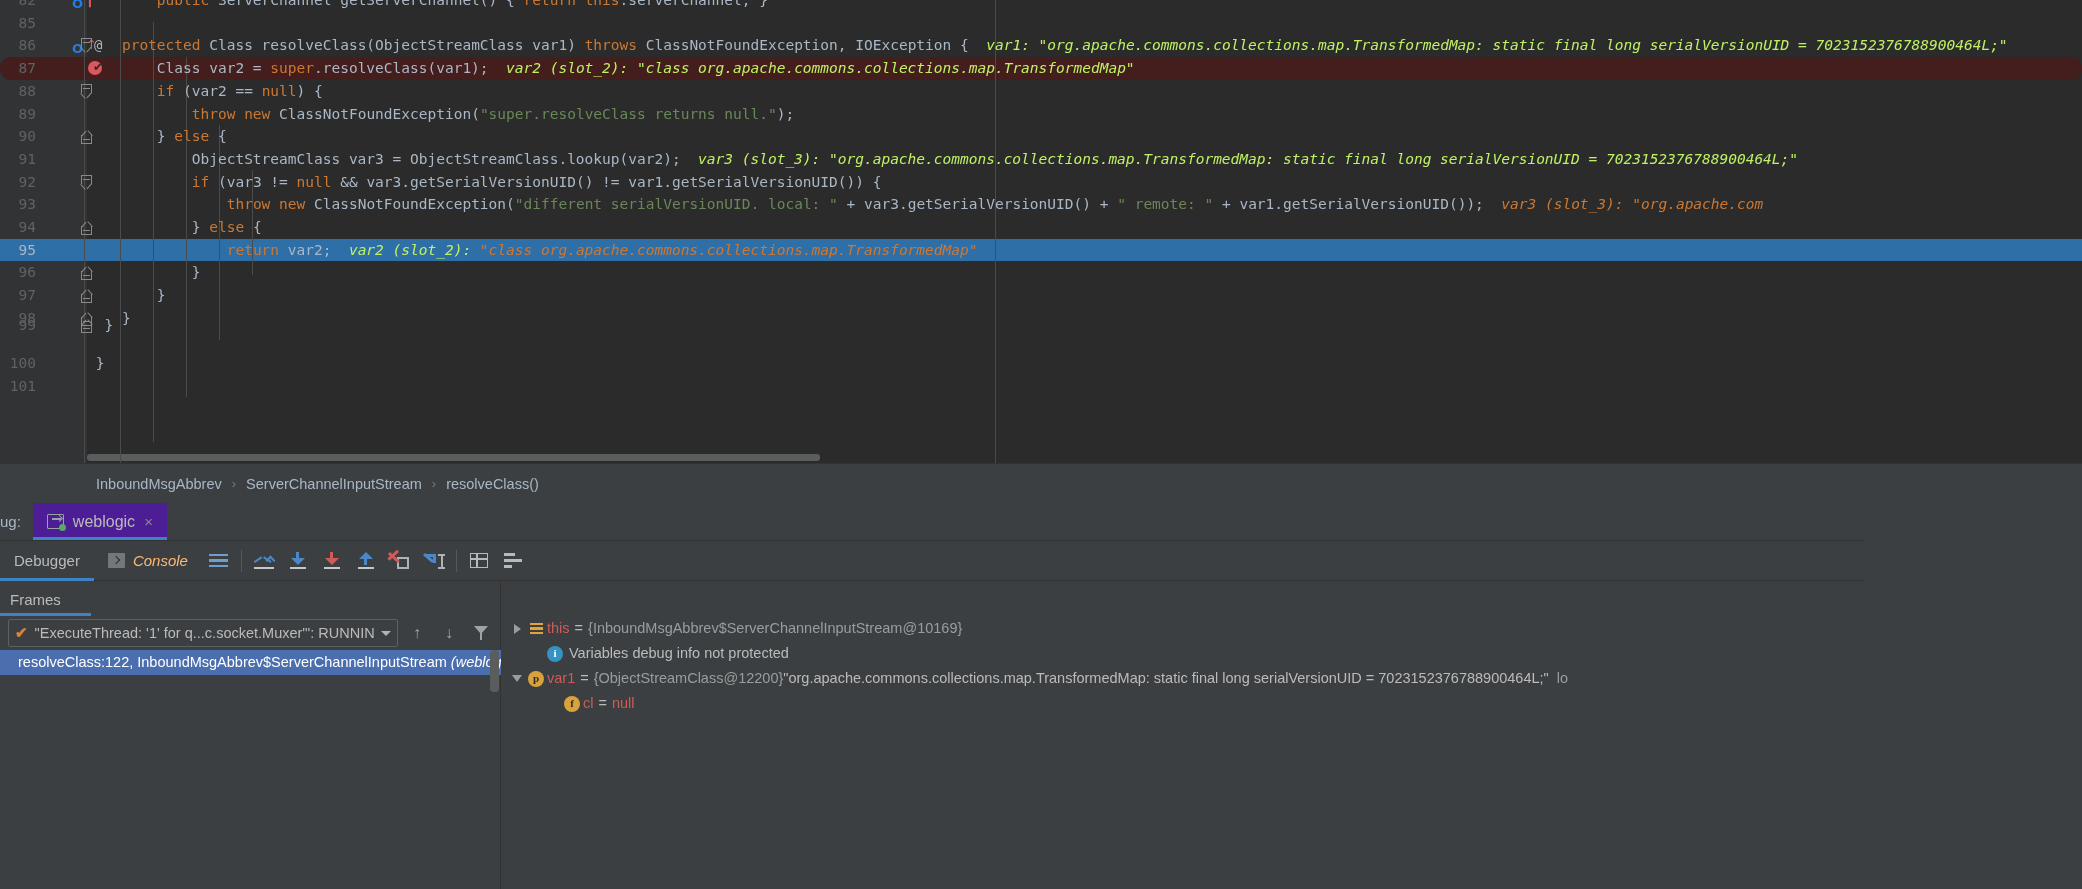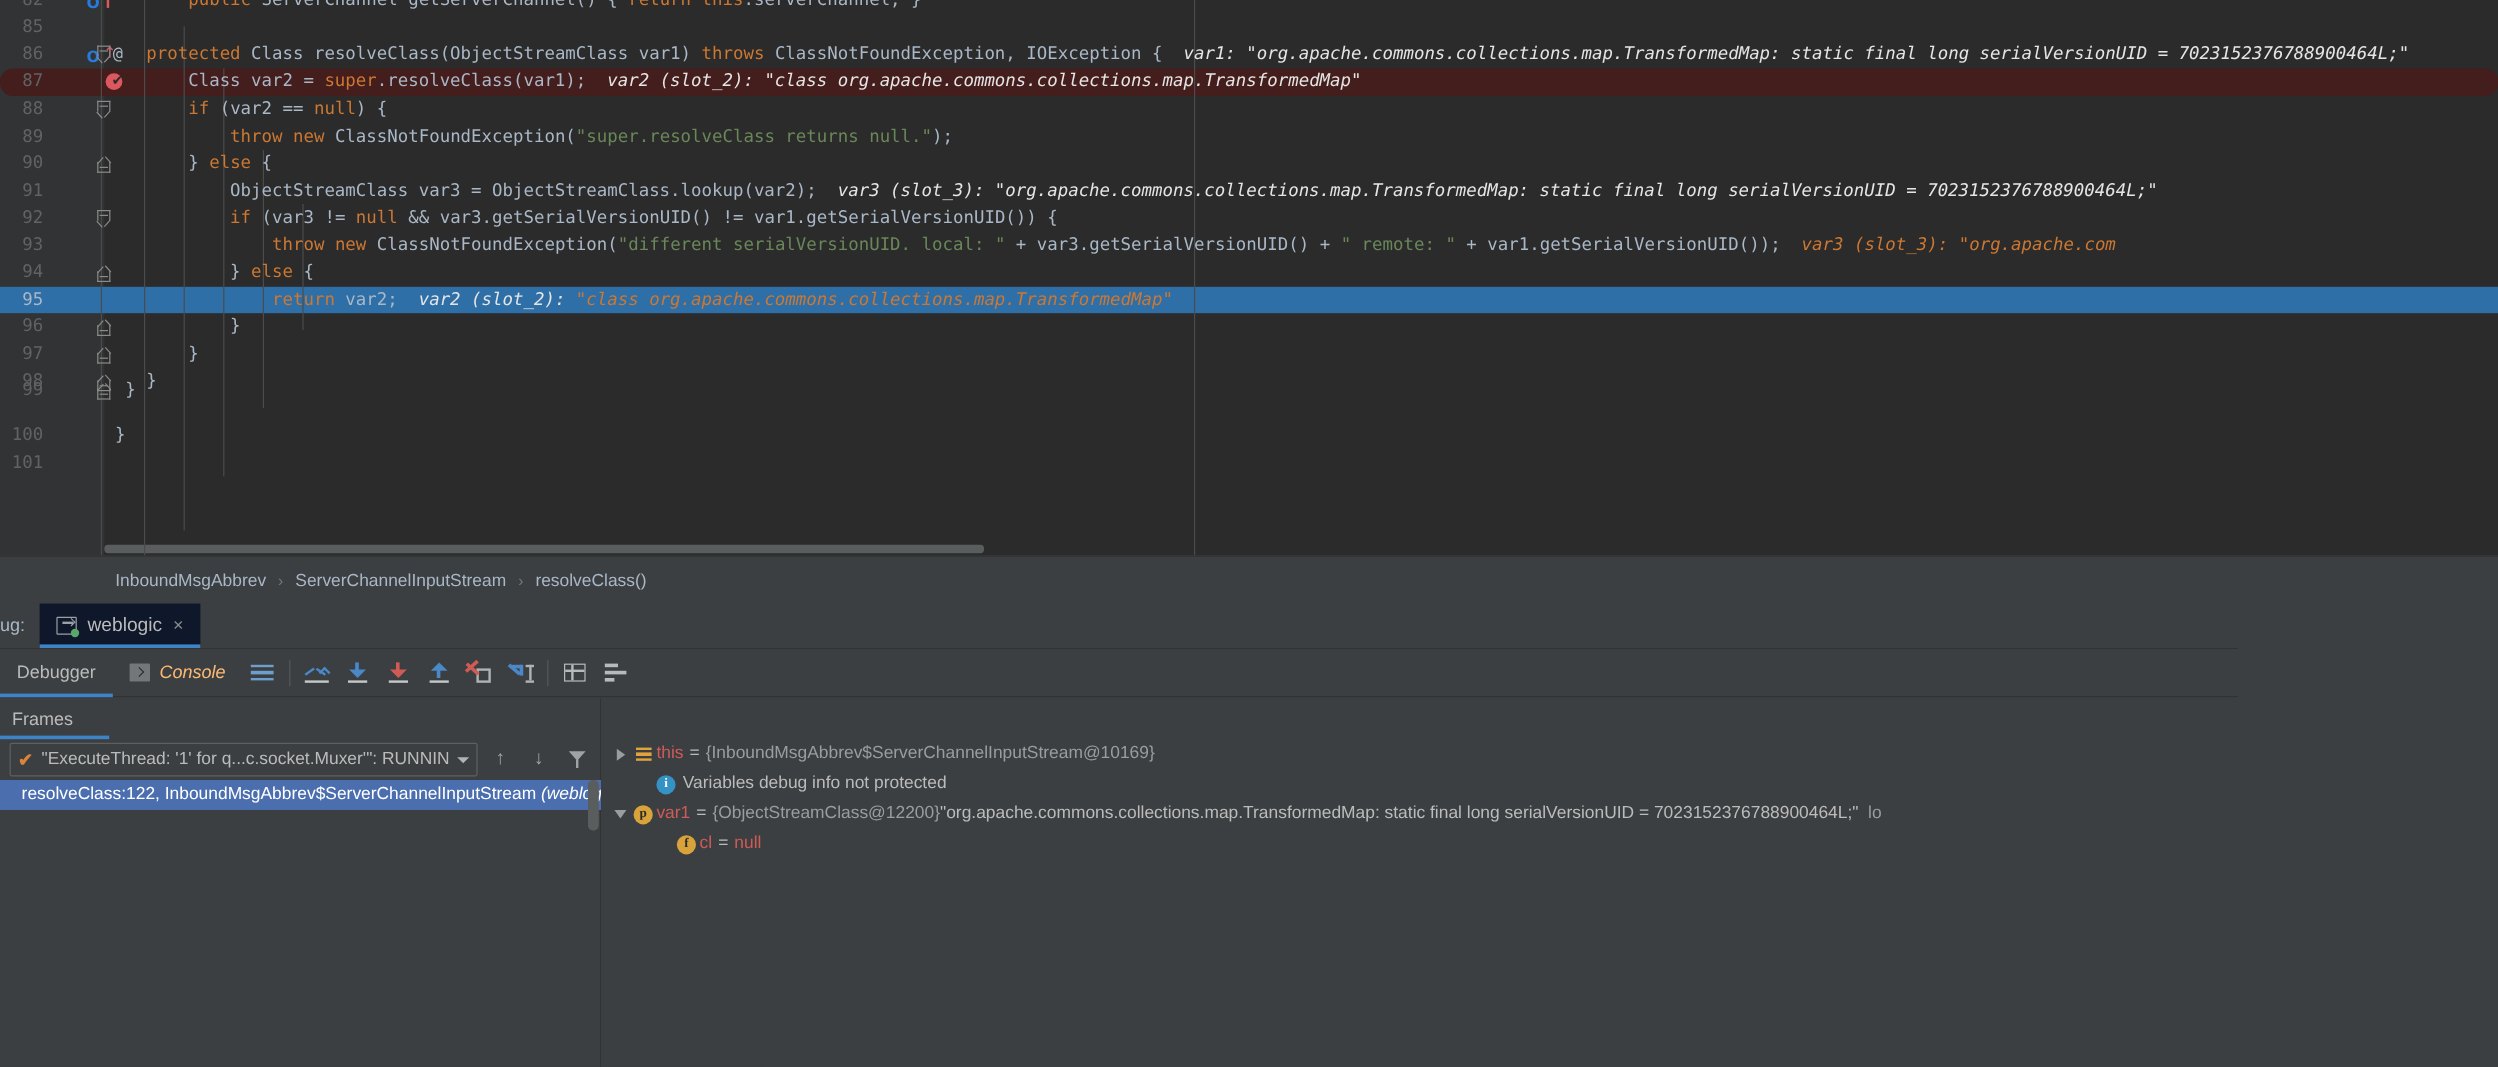"var1:" .hint { color: #e5e5e5 -> #bef264 }
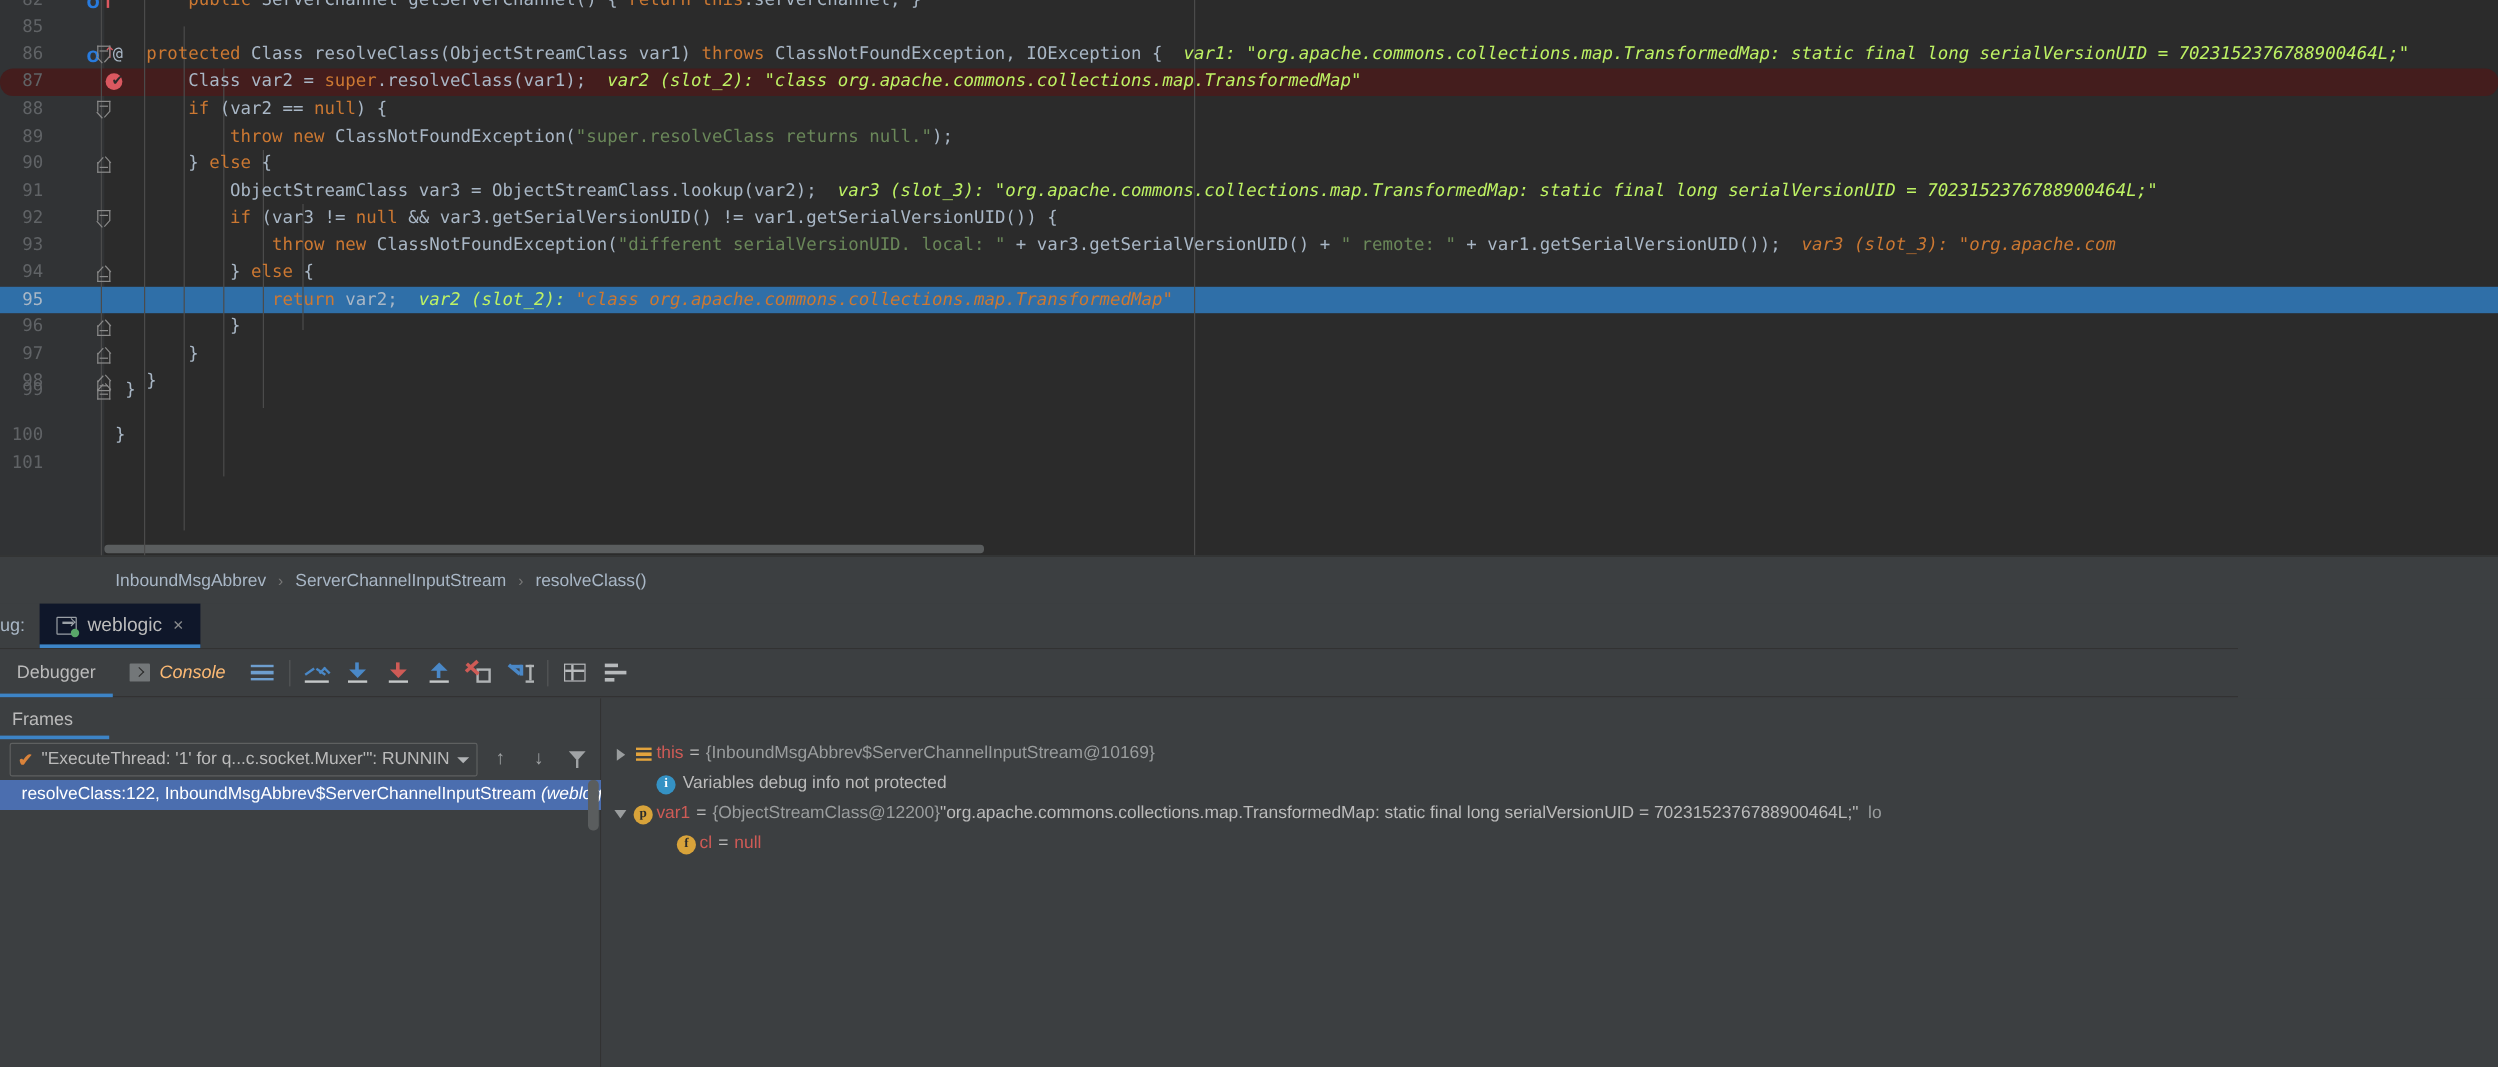"weblogic" .dbg-tab { background: #0f172a -> #4c1d95 }
